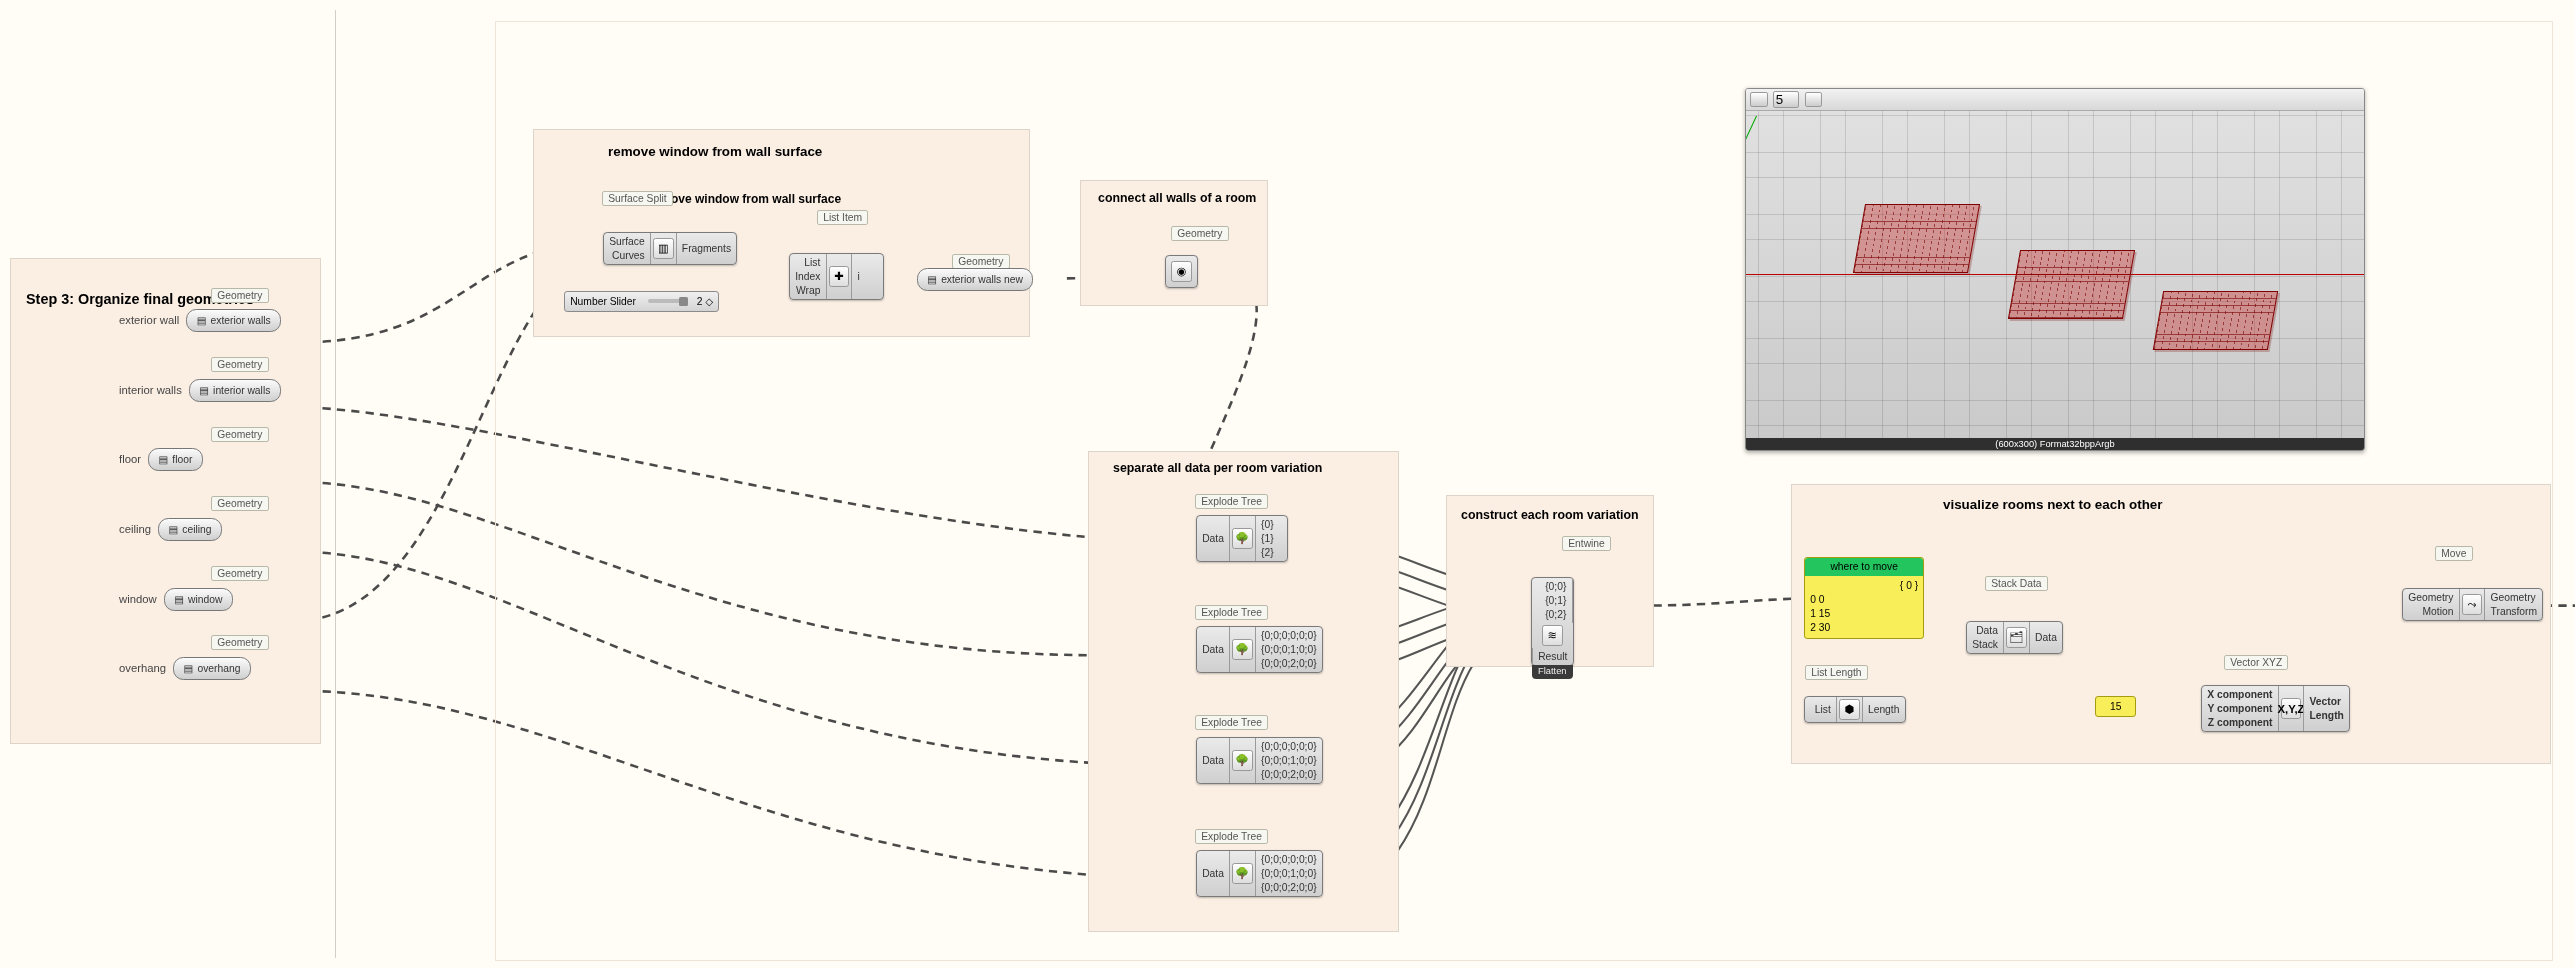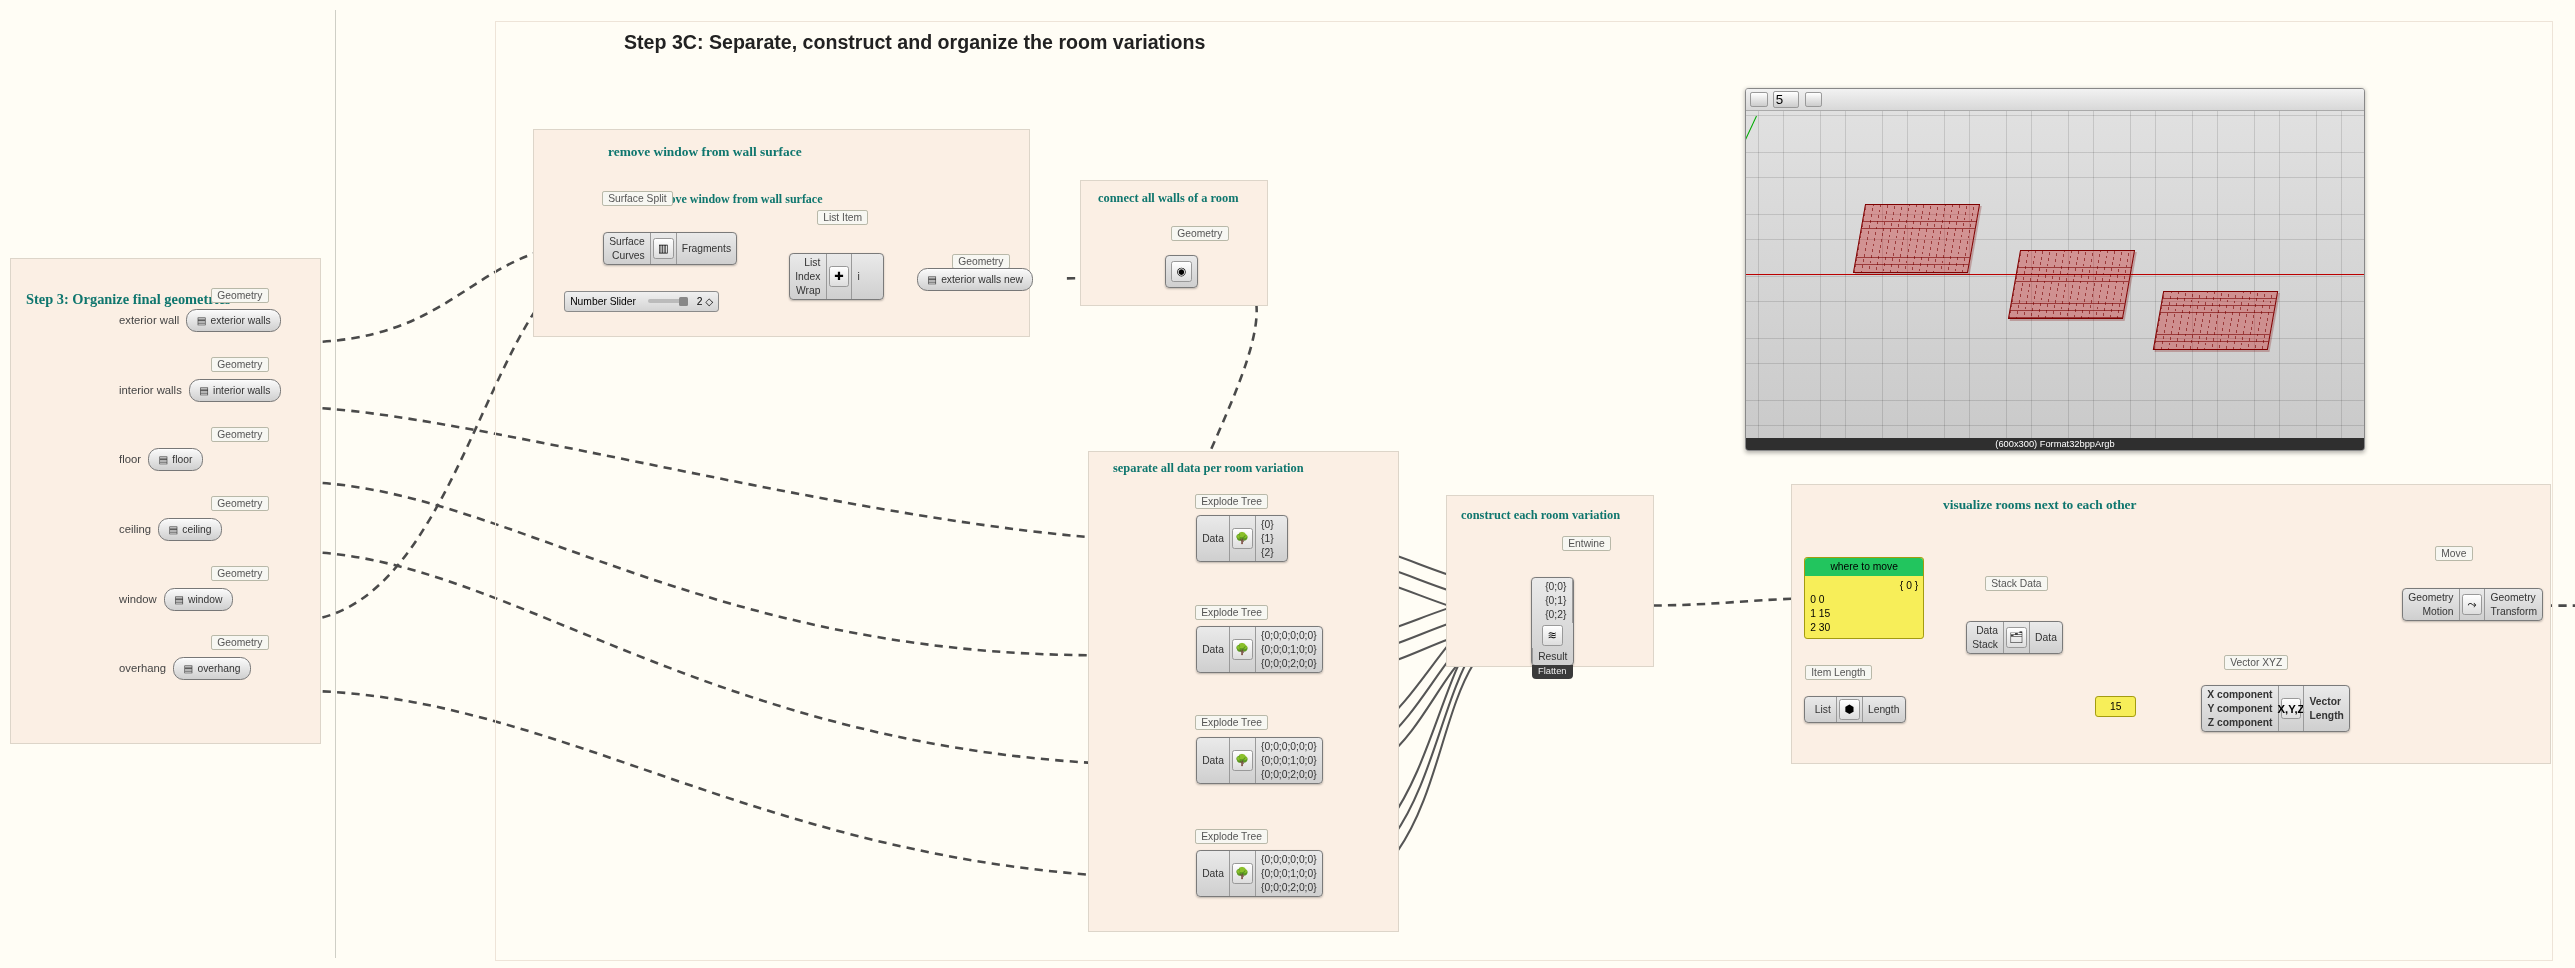"Step 3C: Separate, construct and" div.title-big { html: <div>Step 3C: Separate, construct and organize the room variations</div> -> none }
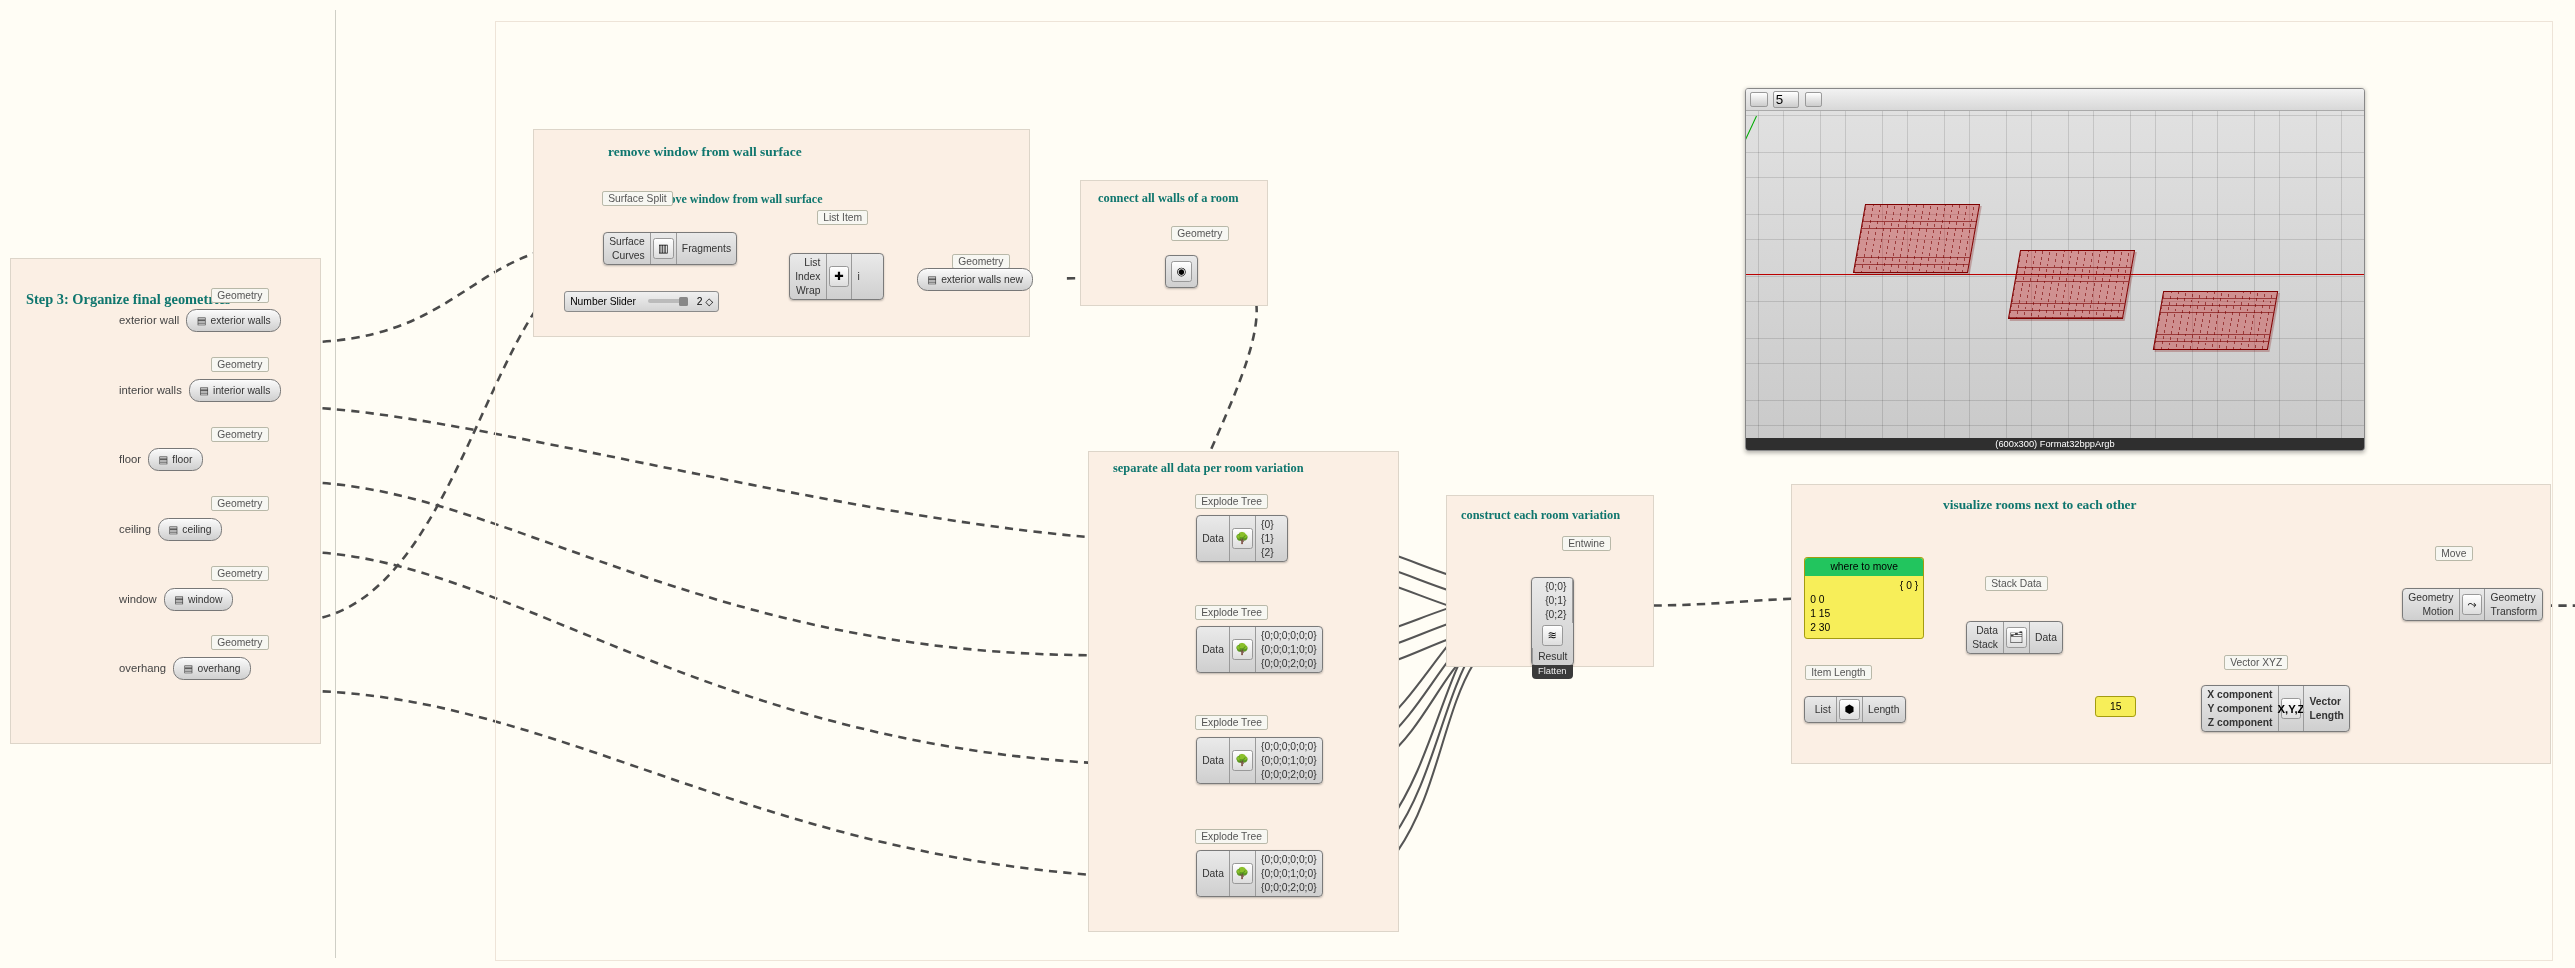"remove window from wall surface" .group-title { color: #0f766e -> #000000; font-family: Liberation Serif, serif -> none }
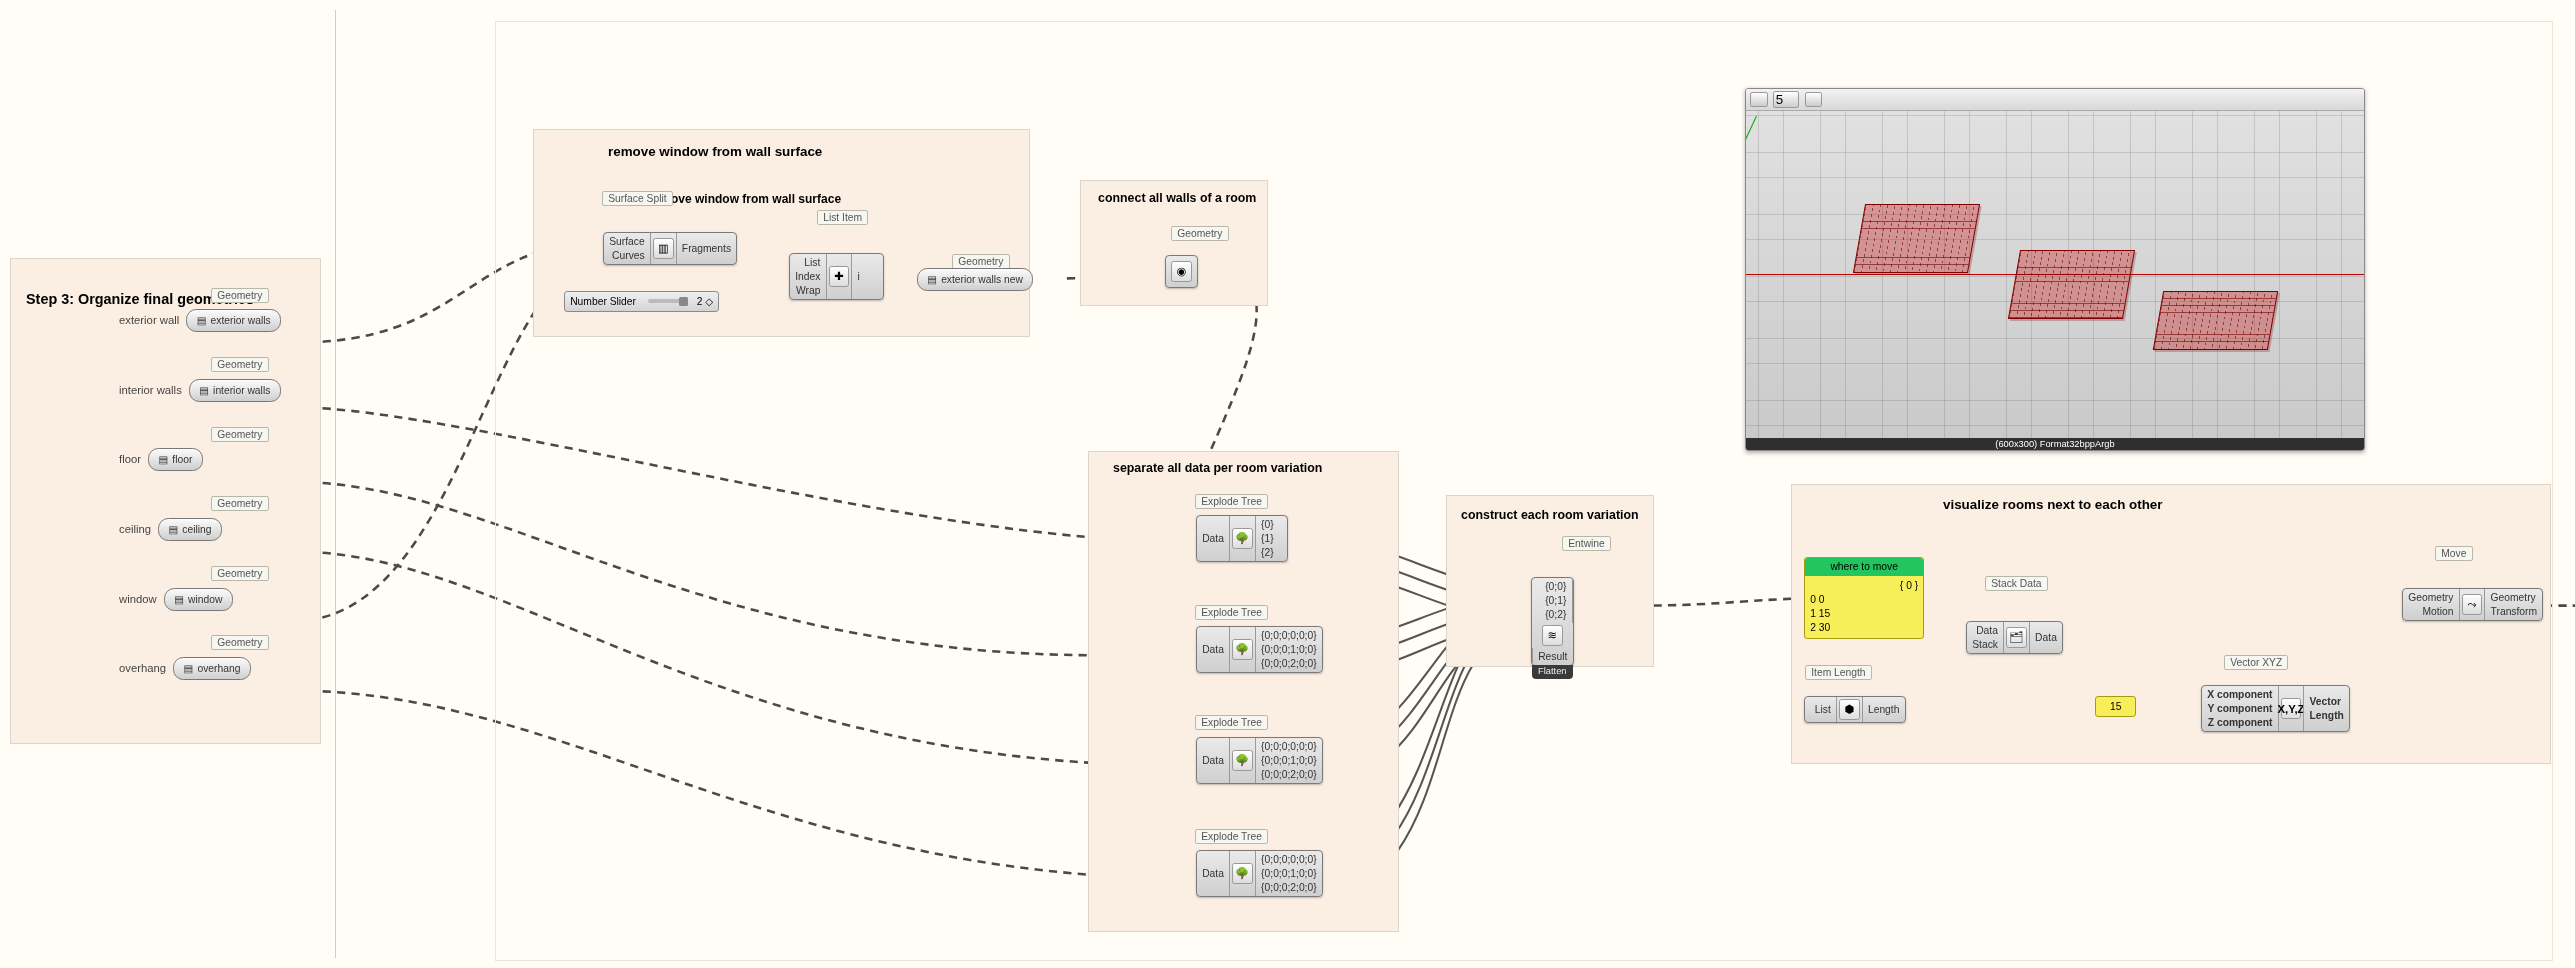"Item Length" div.tag { text: Item -> List }
